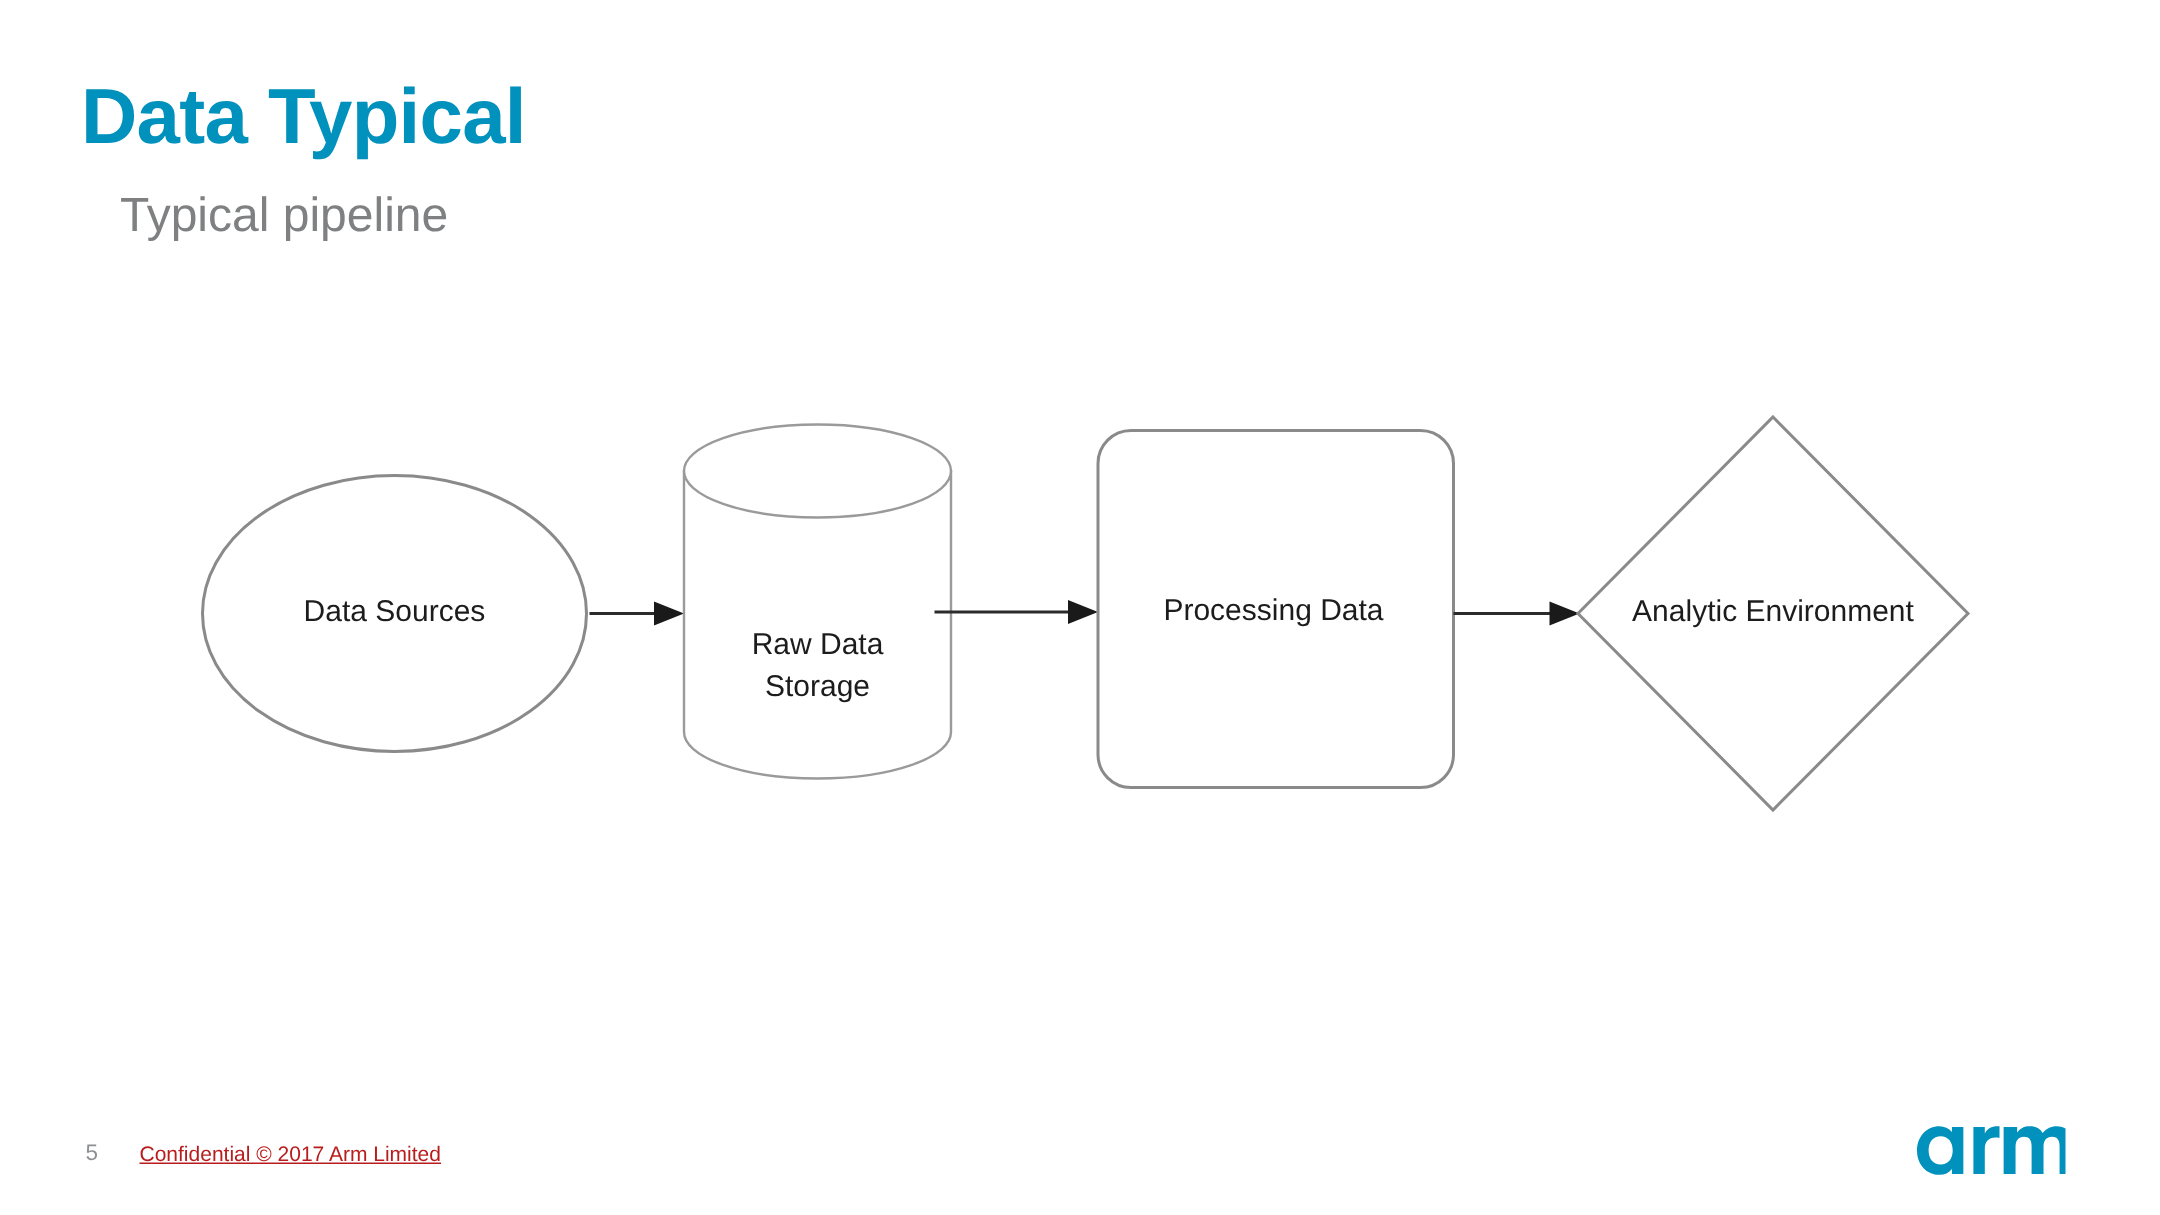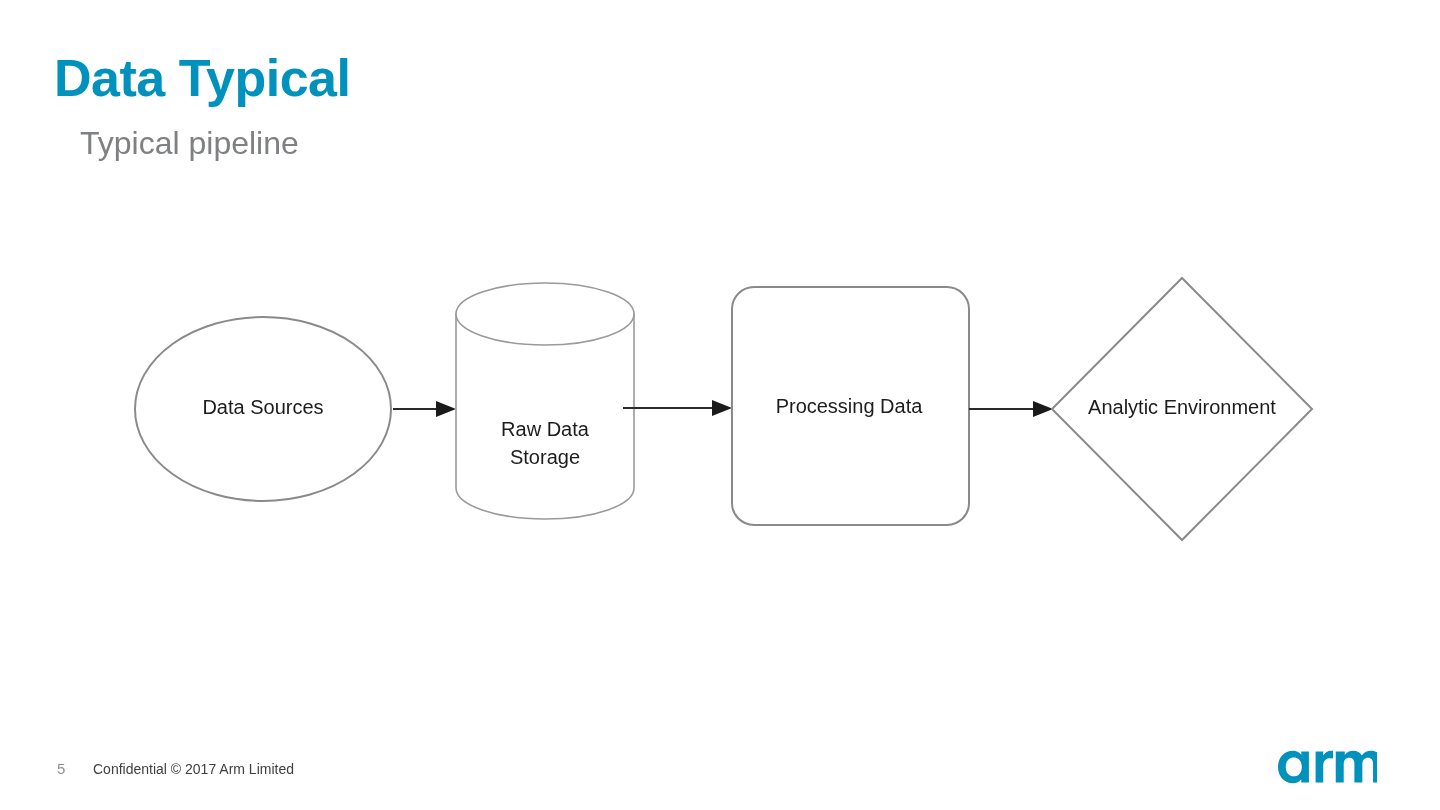"Confidential © 2017 Arm Limited" #footer-confidential { color: #404040 -> #b91c1c; text-decoration: none -> underline }
